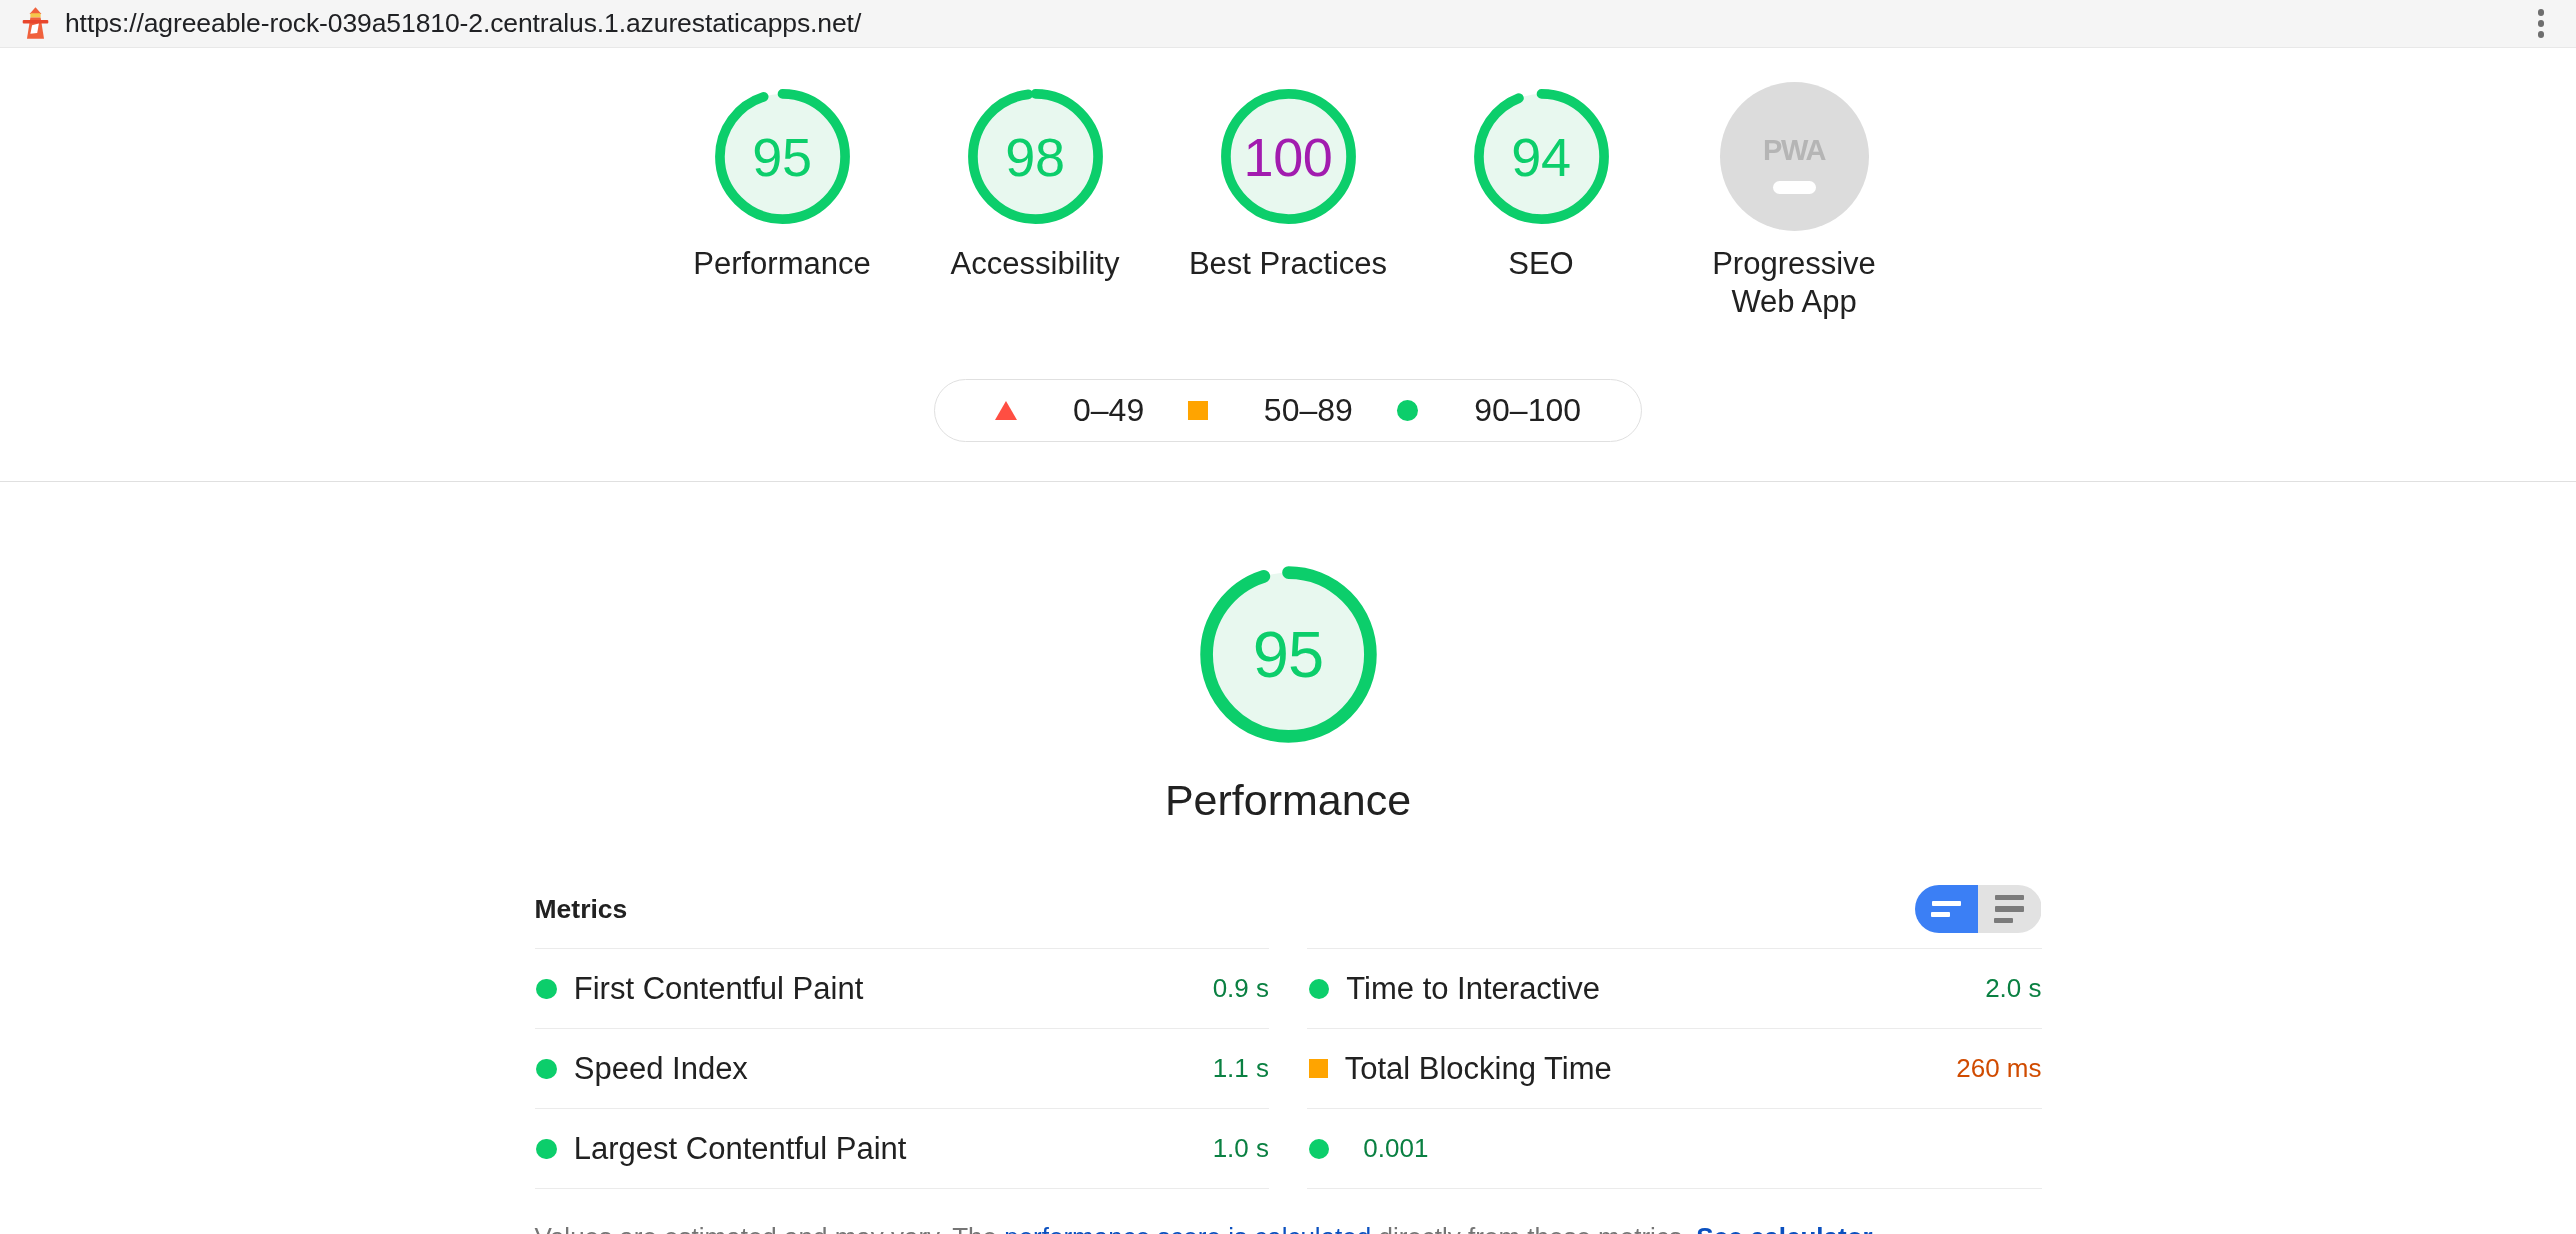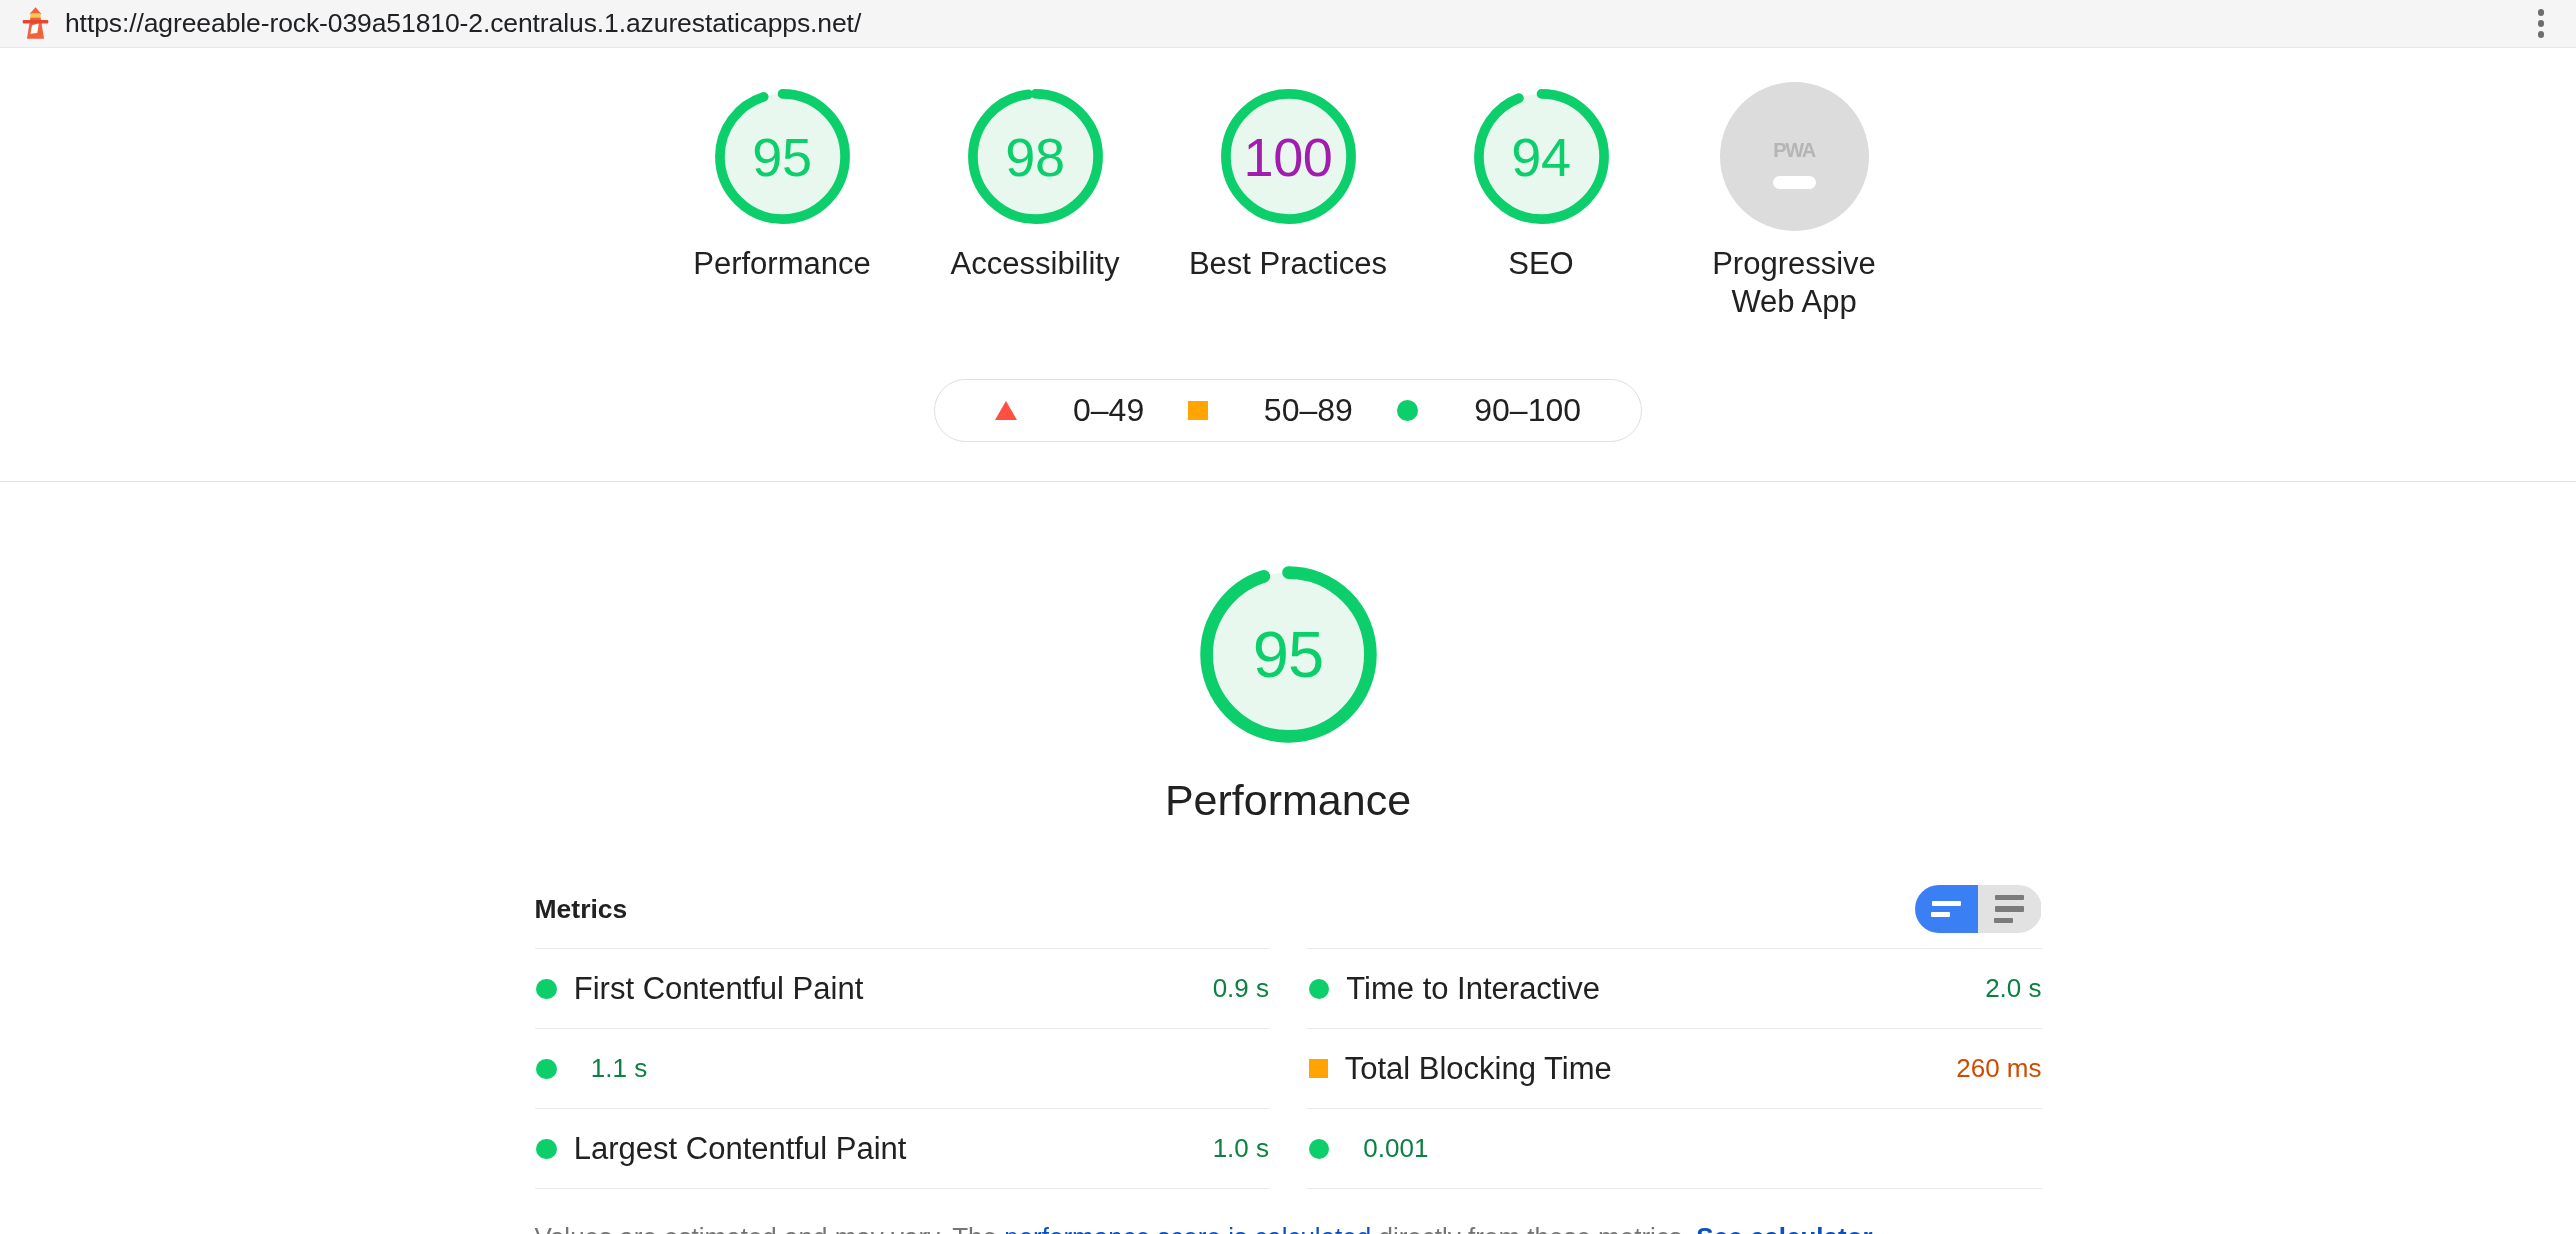"PWA" .pwa-text { font-size: 20px -> 29px }
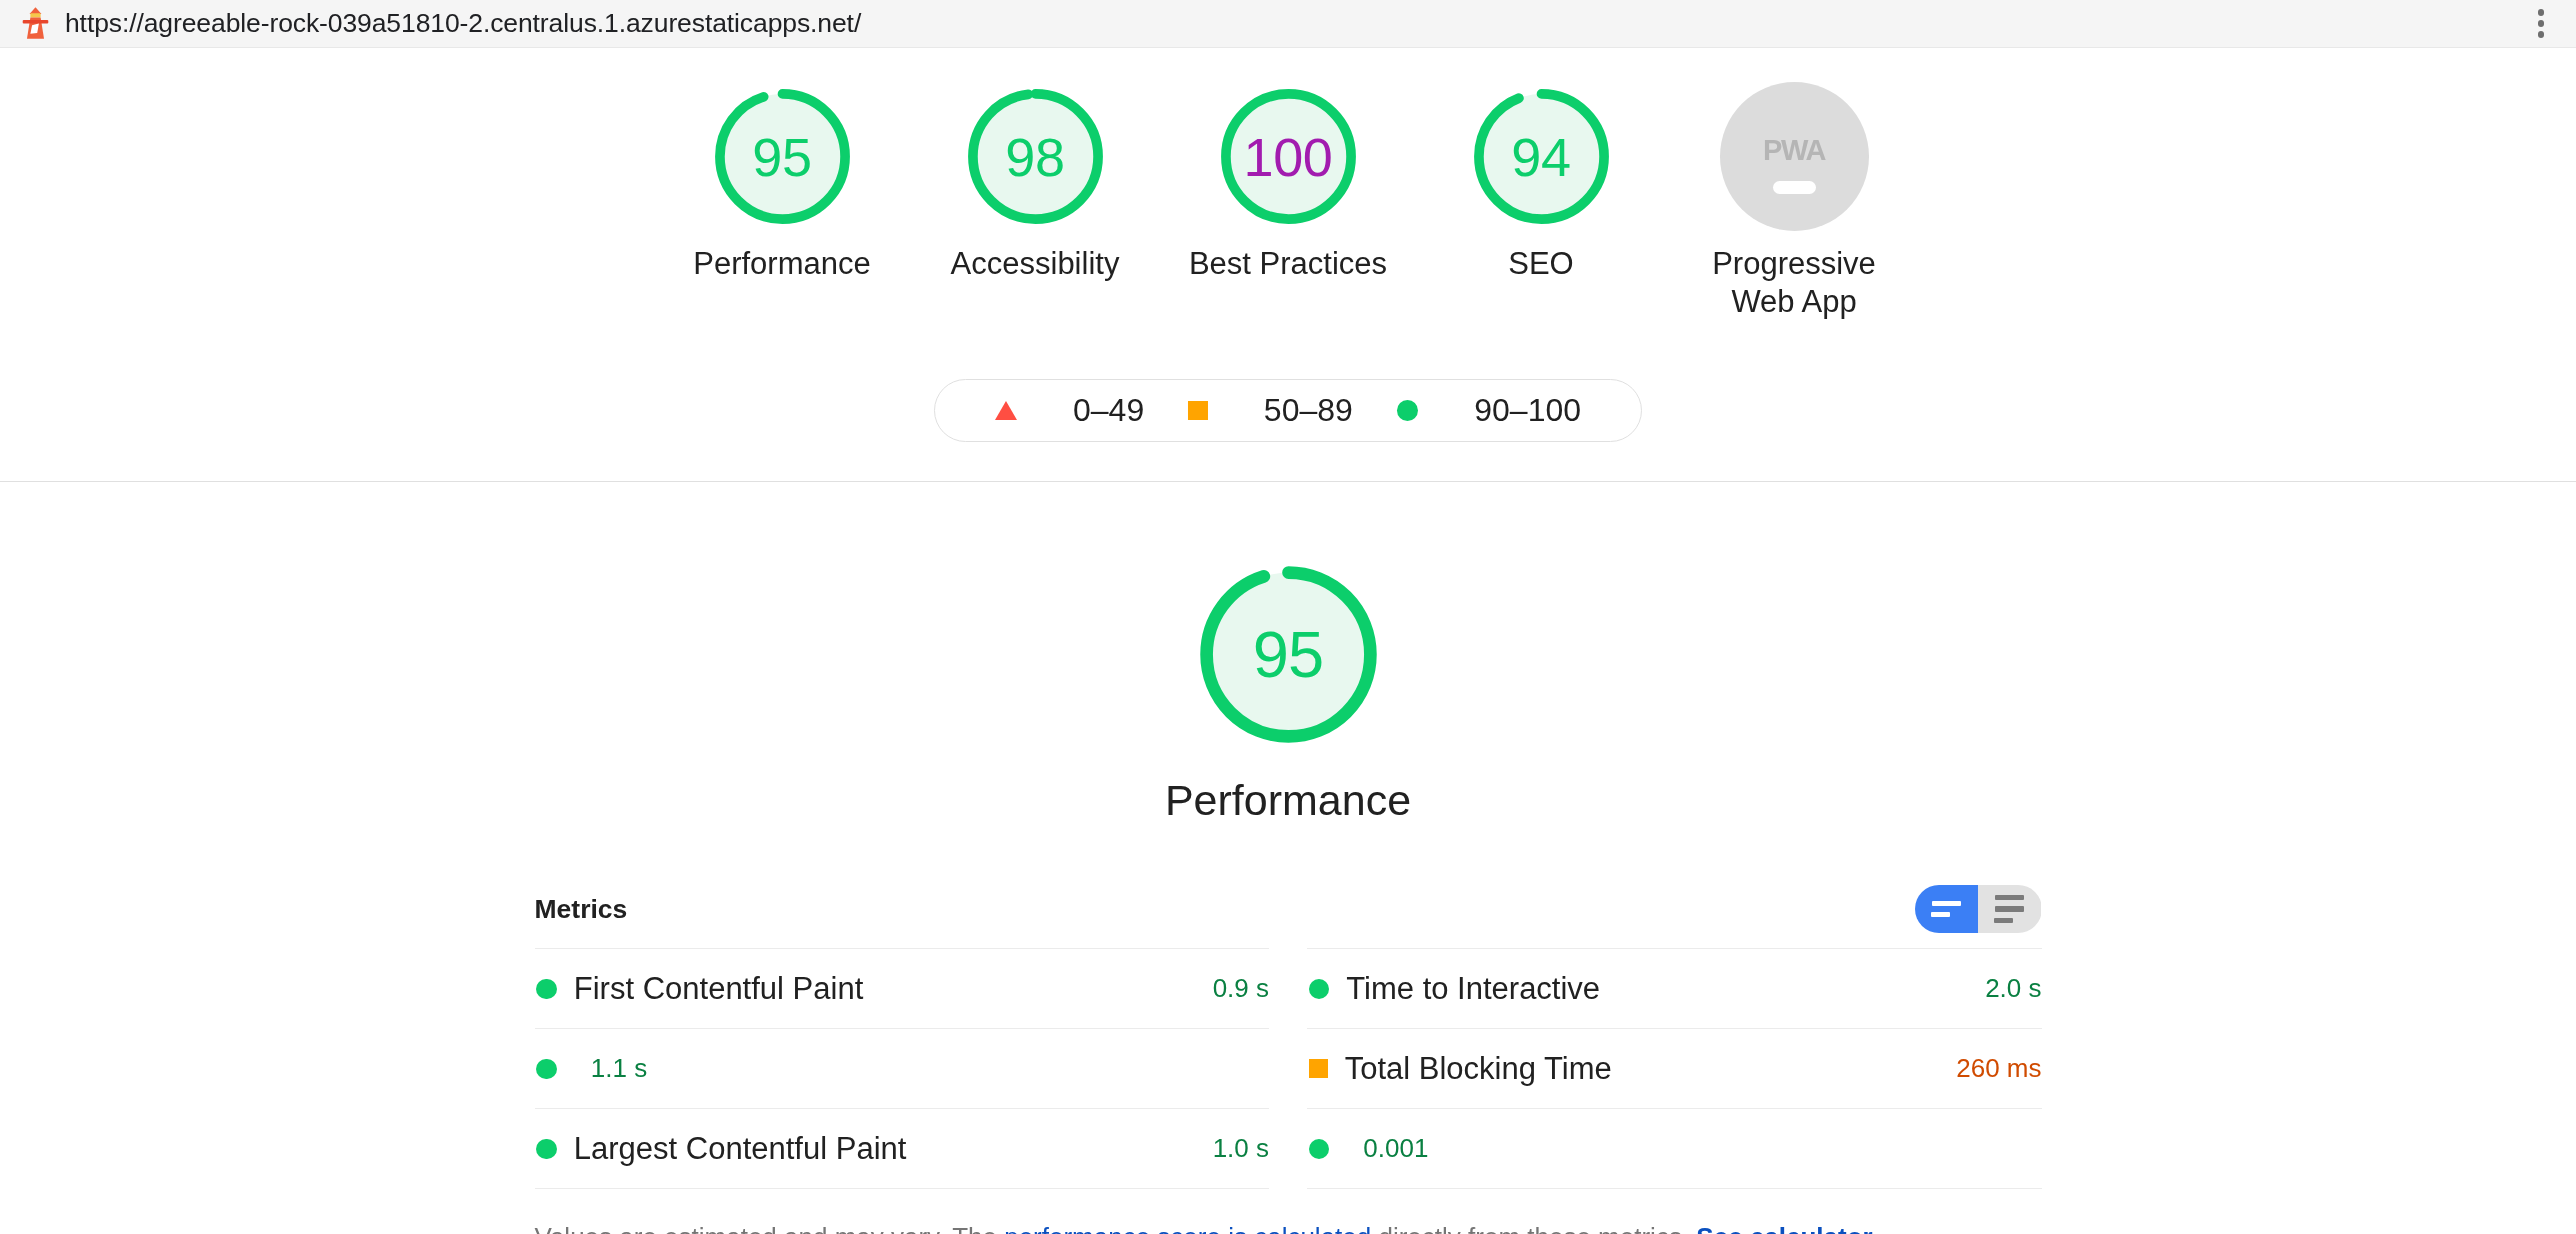"Speed Index" span.metric-name { html: none -> <span>Speed Index</span> }
